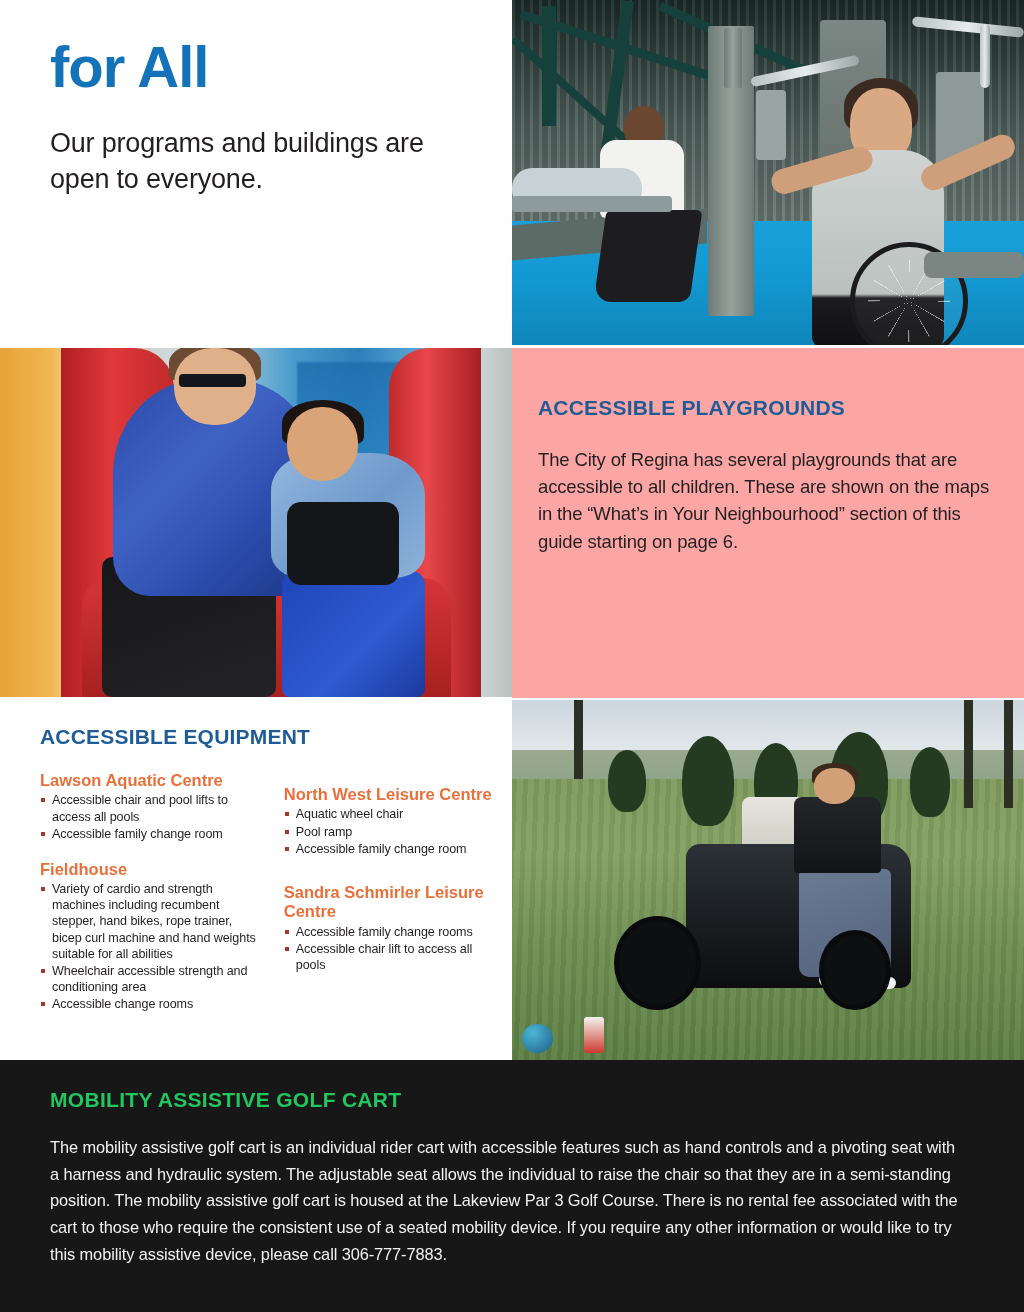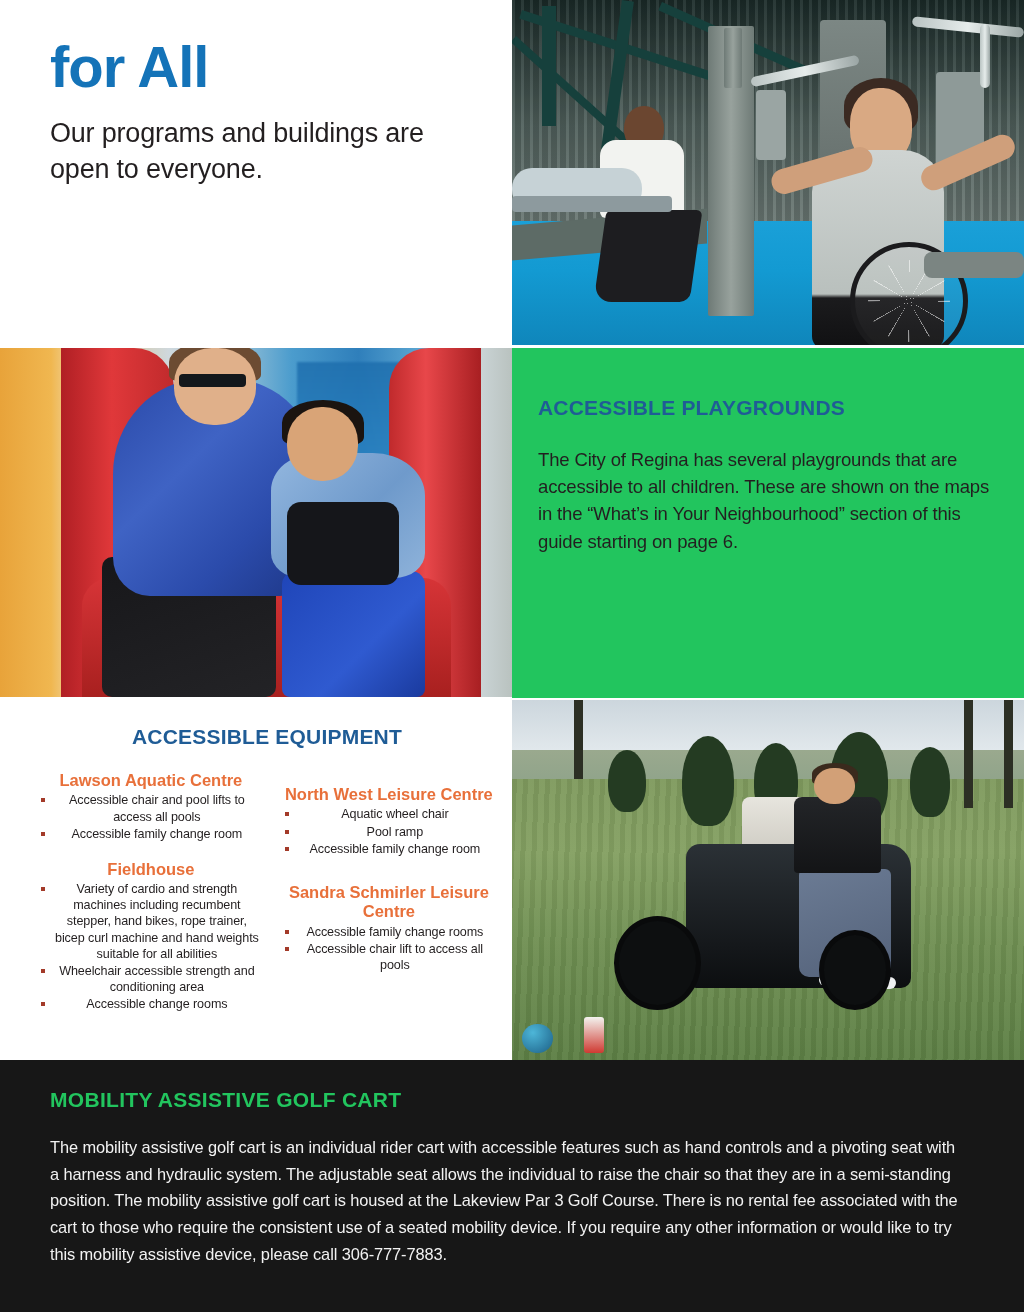"Our programs and buildings are" .subtitle { margin-top: 20px -> 30px }
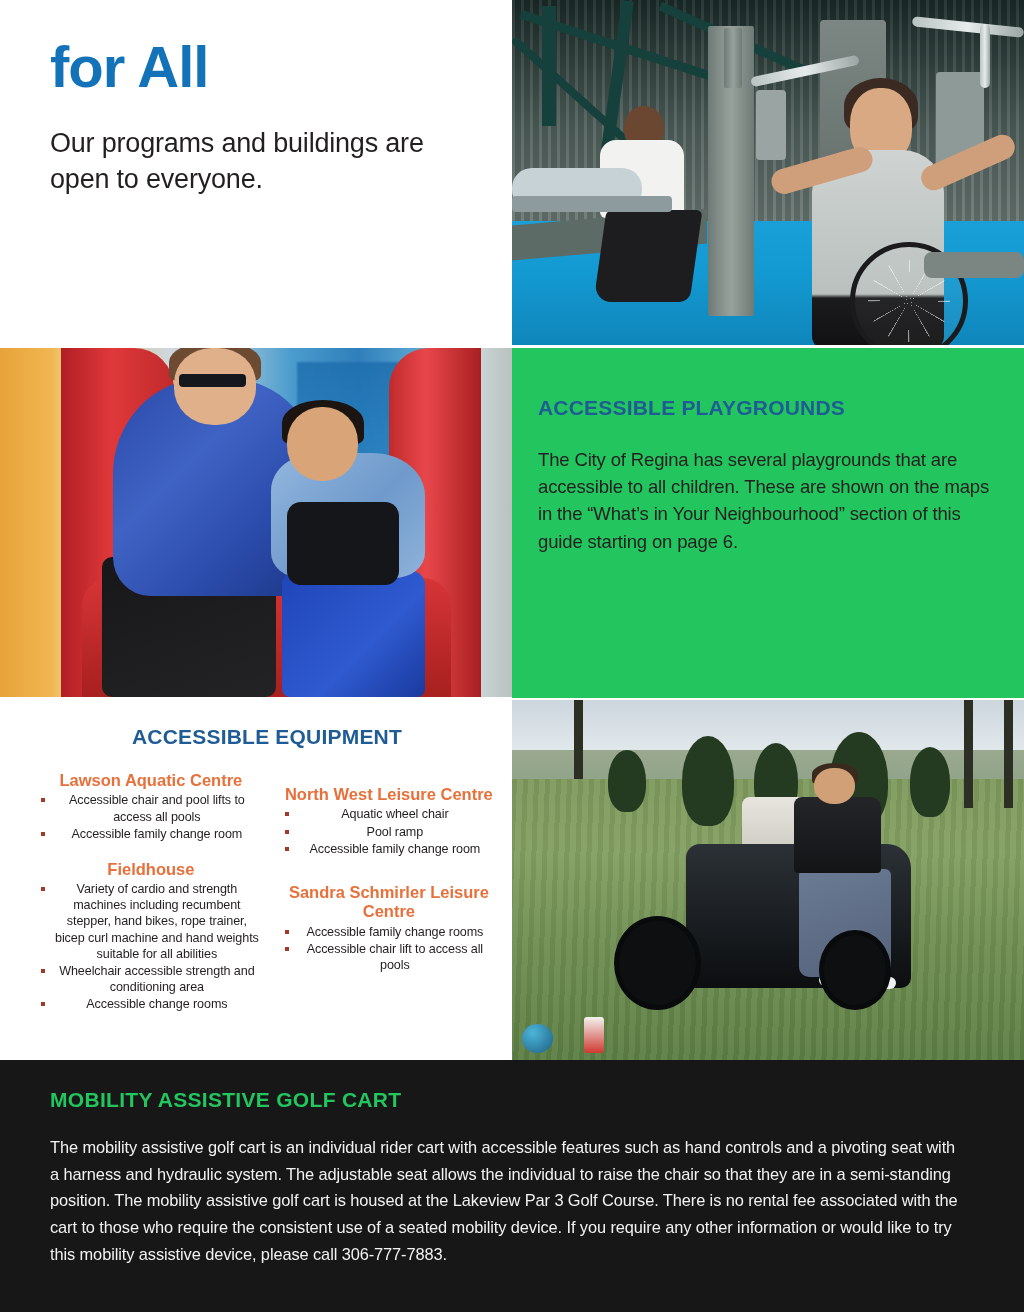"ACCESSIBLE PLAYGROUNDS" .playgrounds-block { background: #22c55e -> #fca5a5 }
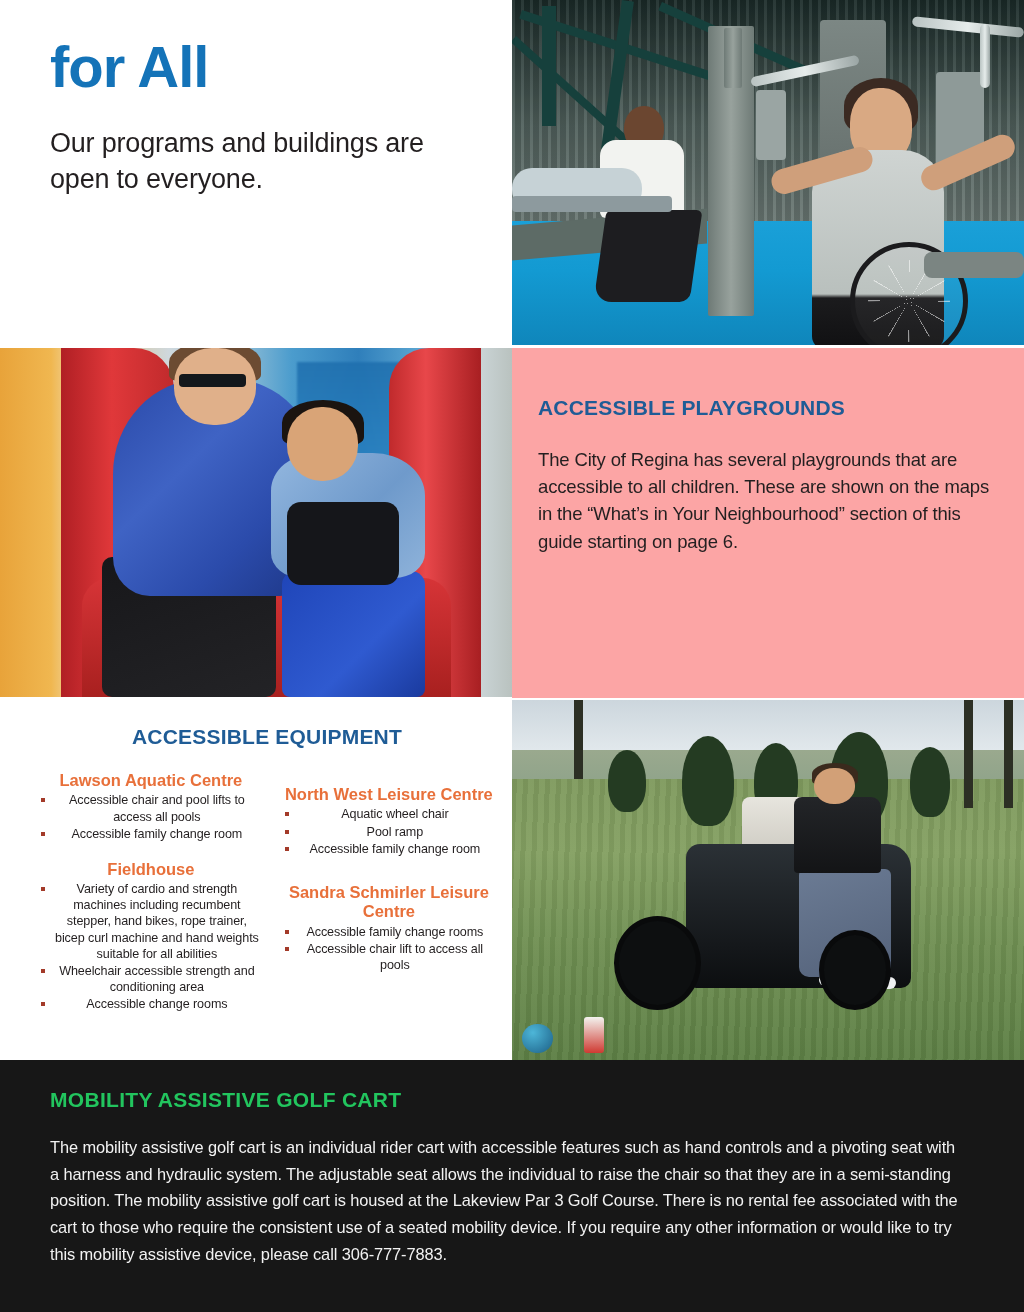"ACCESSIBLE EQUIPMENT" .equipment-block { text-align: center -> none }
